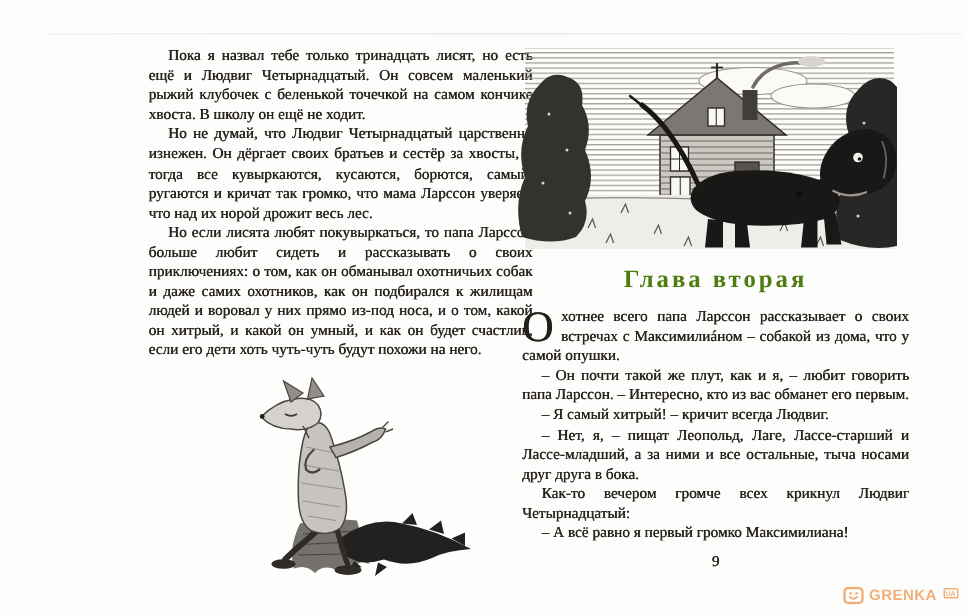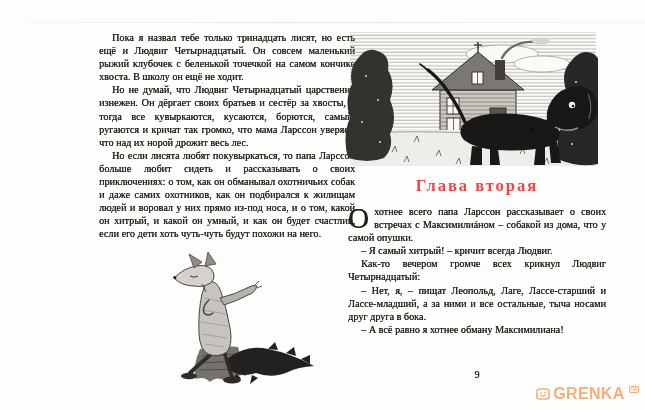"Глава вторая" .chapter-title { color: #ef4444 -> #4d7c0f }
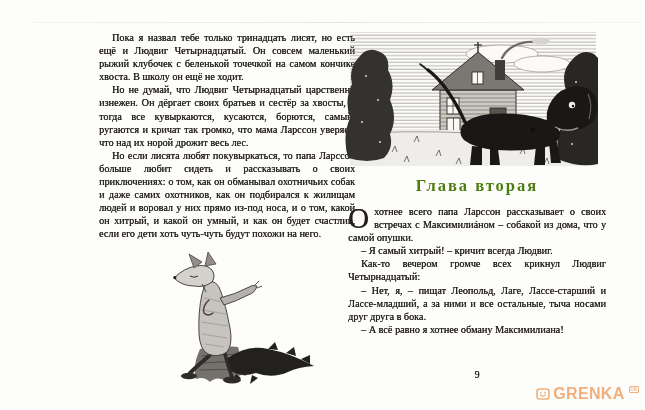"– Он почти такой же" p { html: none -> <p>– Он почти такой же плут, как и я, – любит говорить папа Ларссон. – Интересно, кто из вас обманет его первым.</p> }
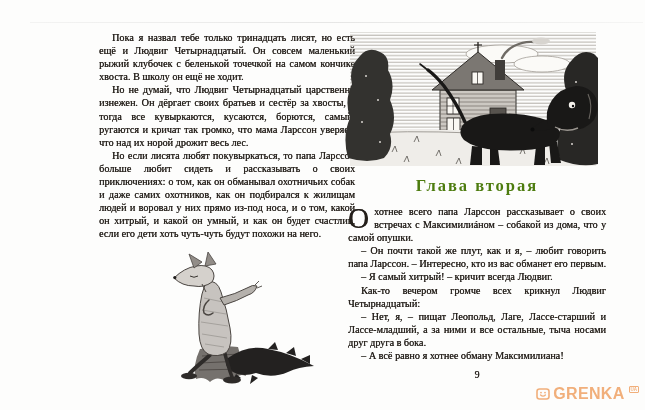"Как-то вечером громче всех крикнул" p { order: before "– Нет, я, – пищат" -> after "– Нет, я, – пищат" }
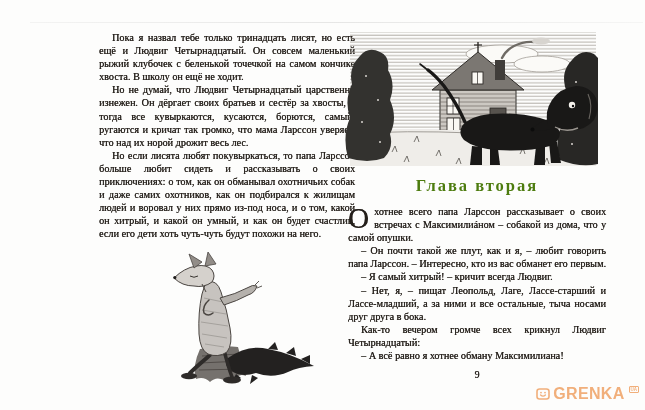"– А всё равно я" p { text: хотнее обману -> первый громко }
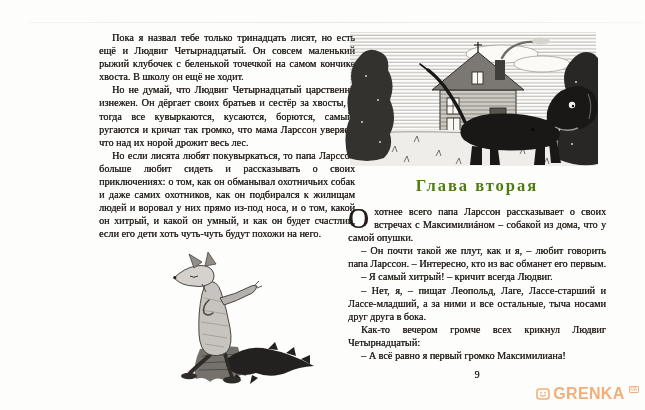"GRENKA" .watermark .brand { font-size: 16px -> 10px }
